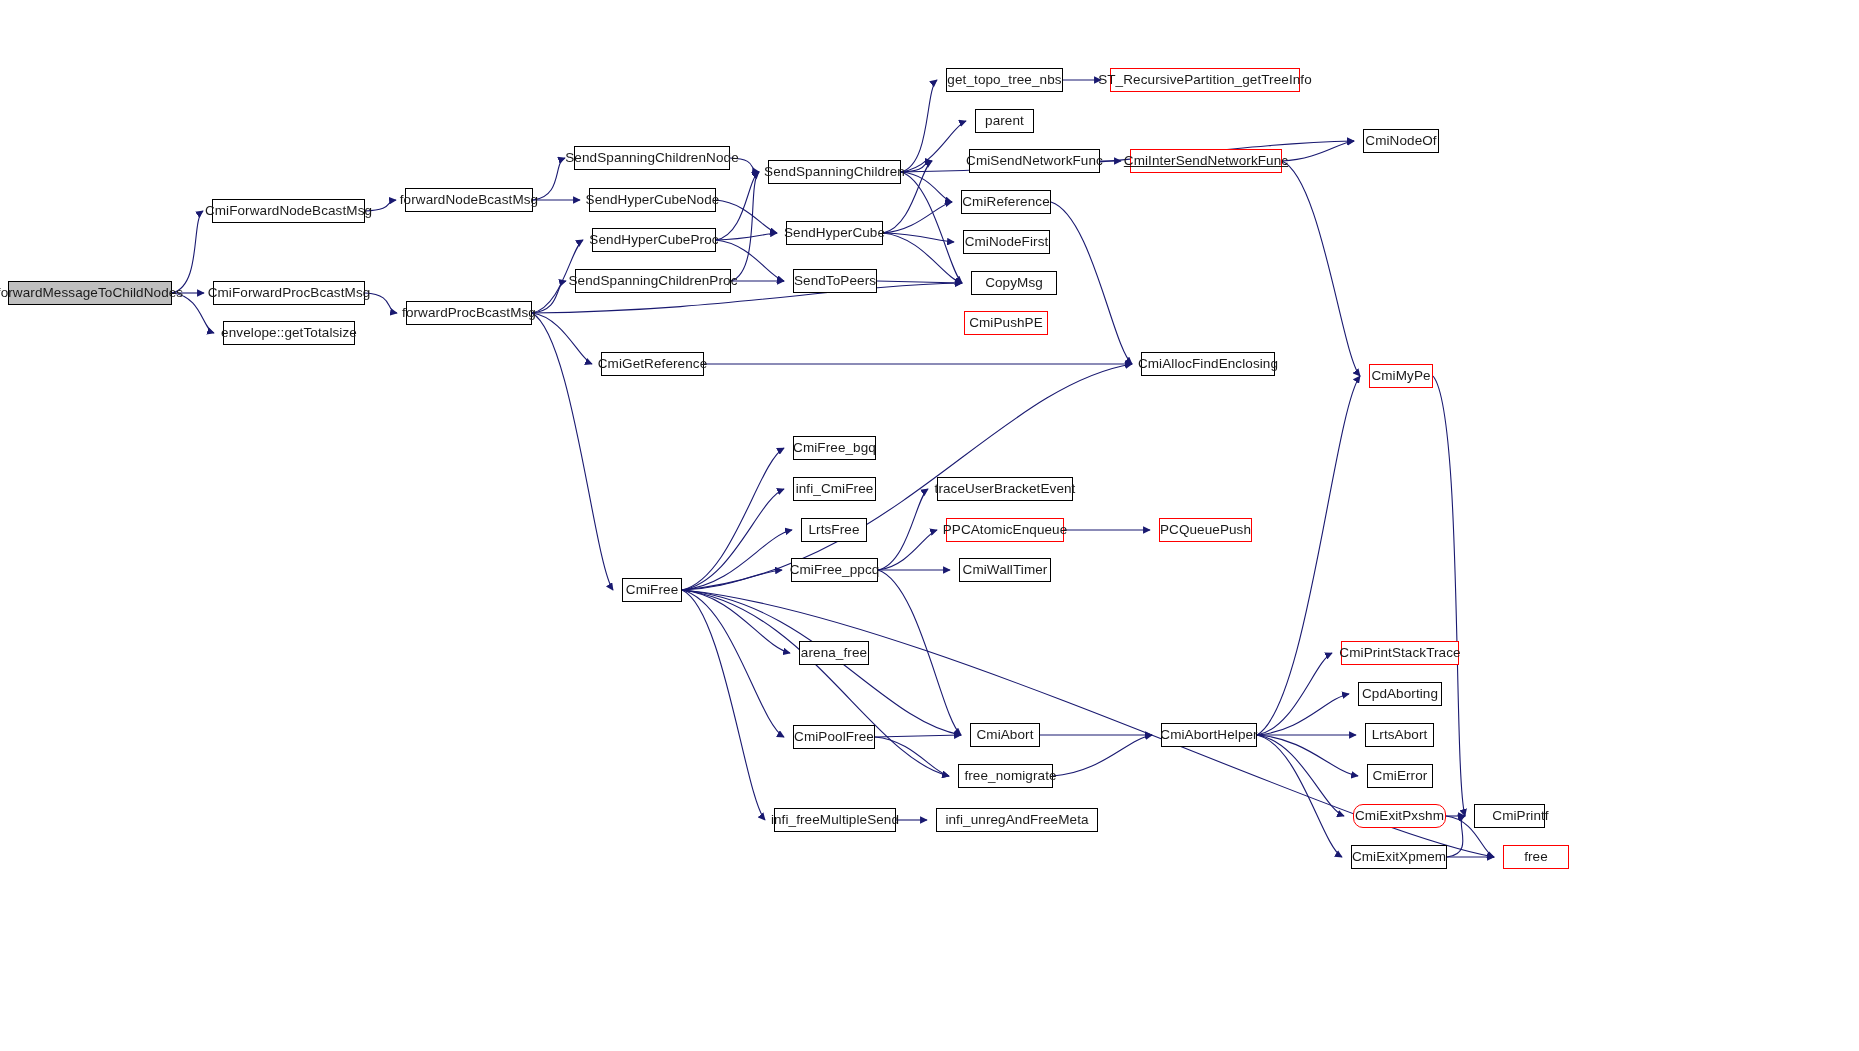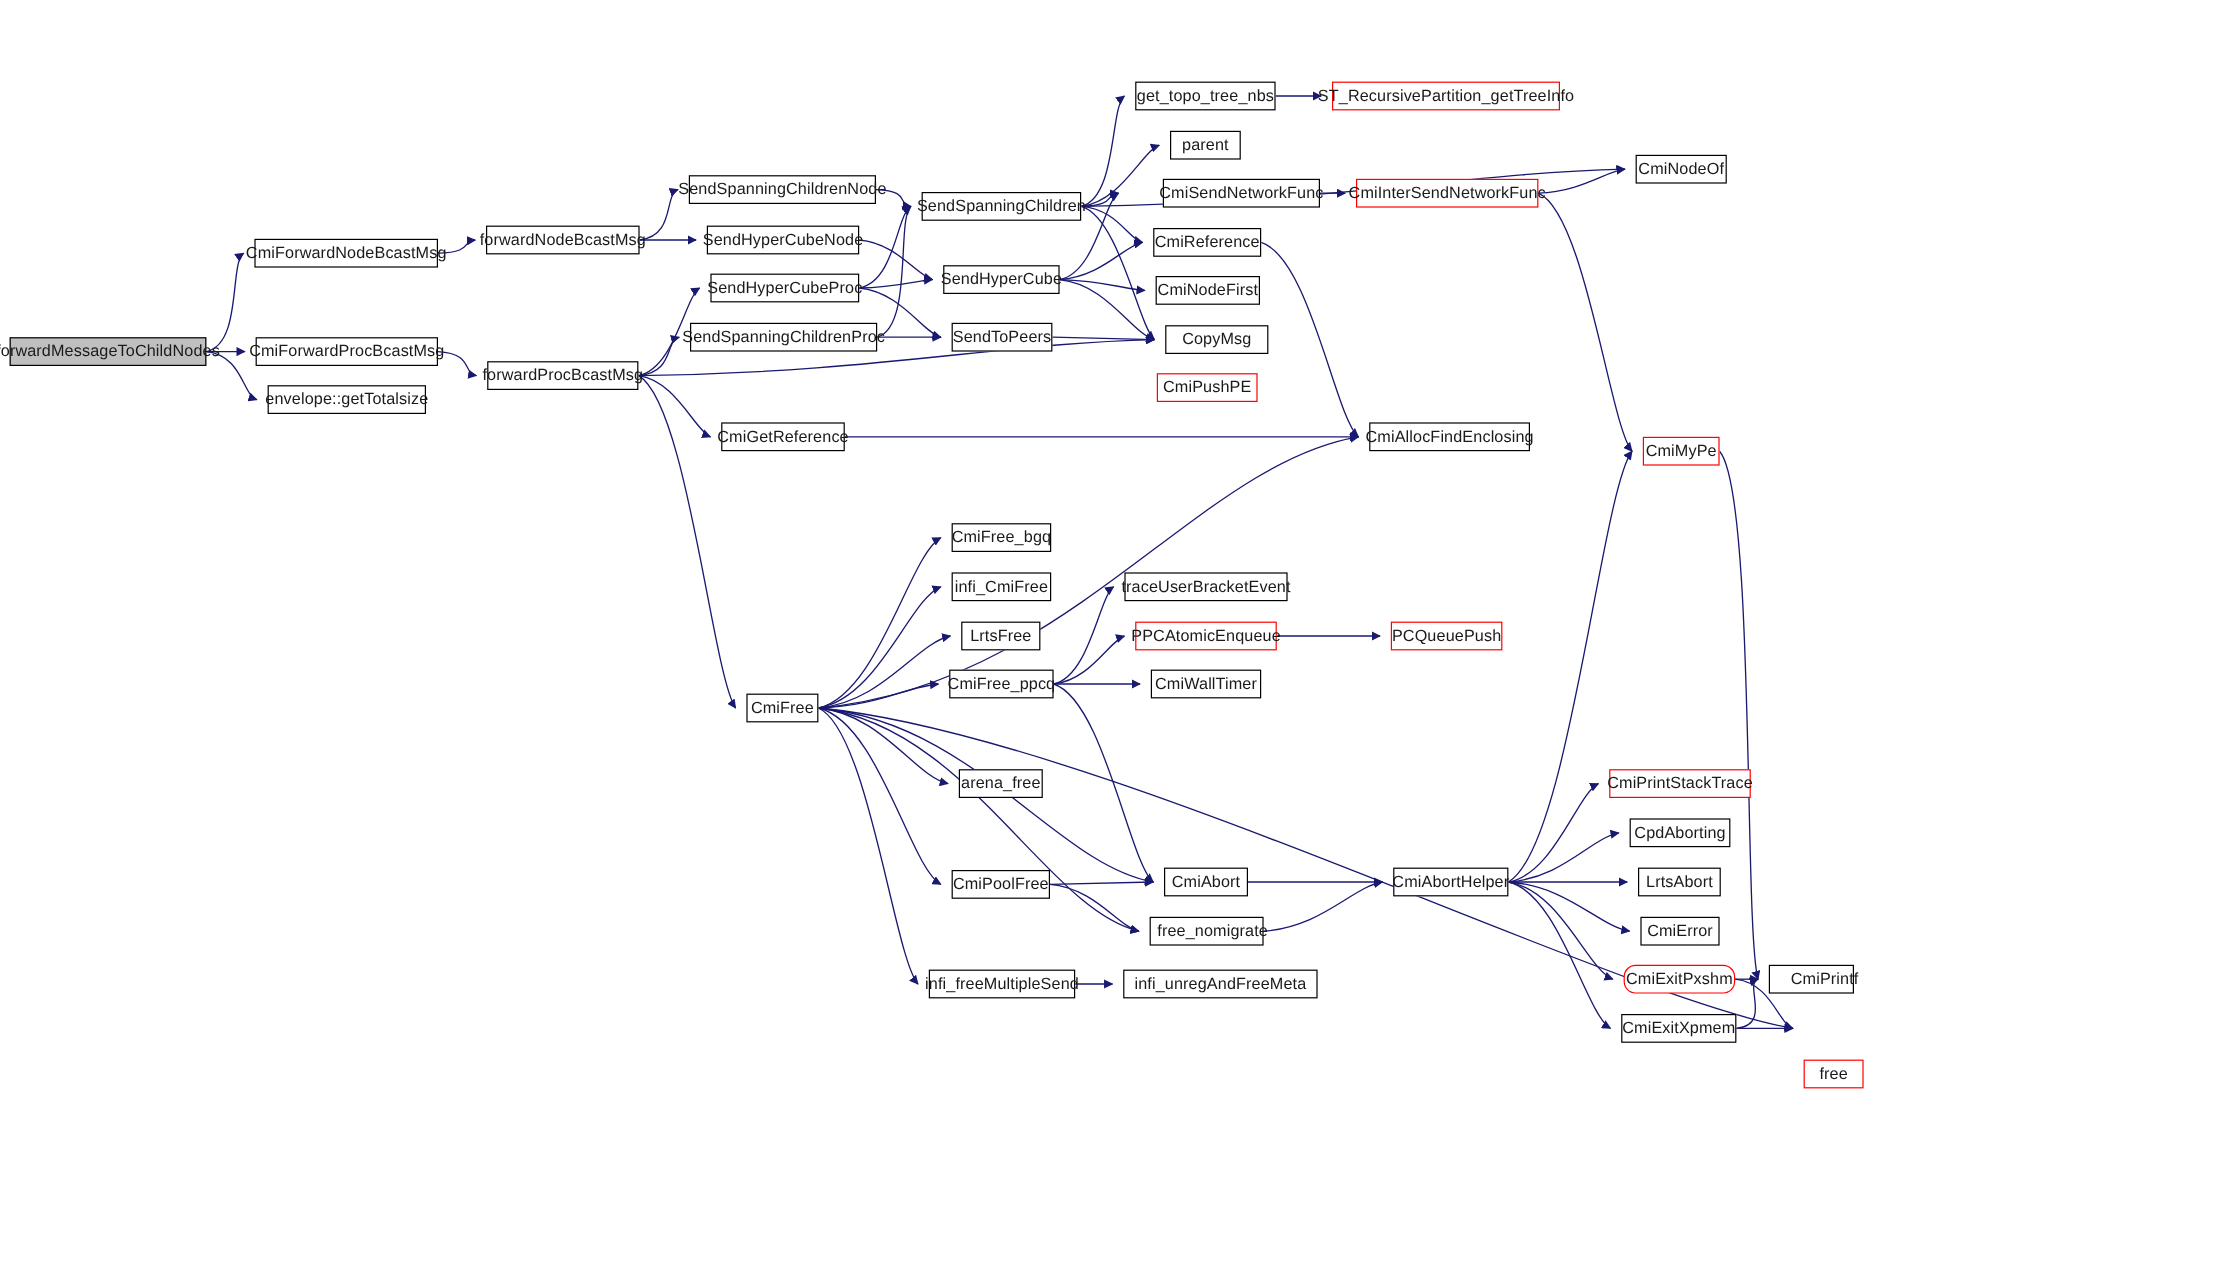"CmiInterSendNetworkFunc" div.node { text-decoration: none -> underline }
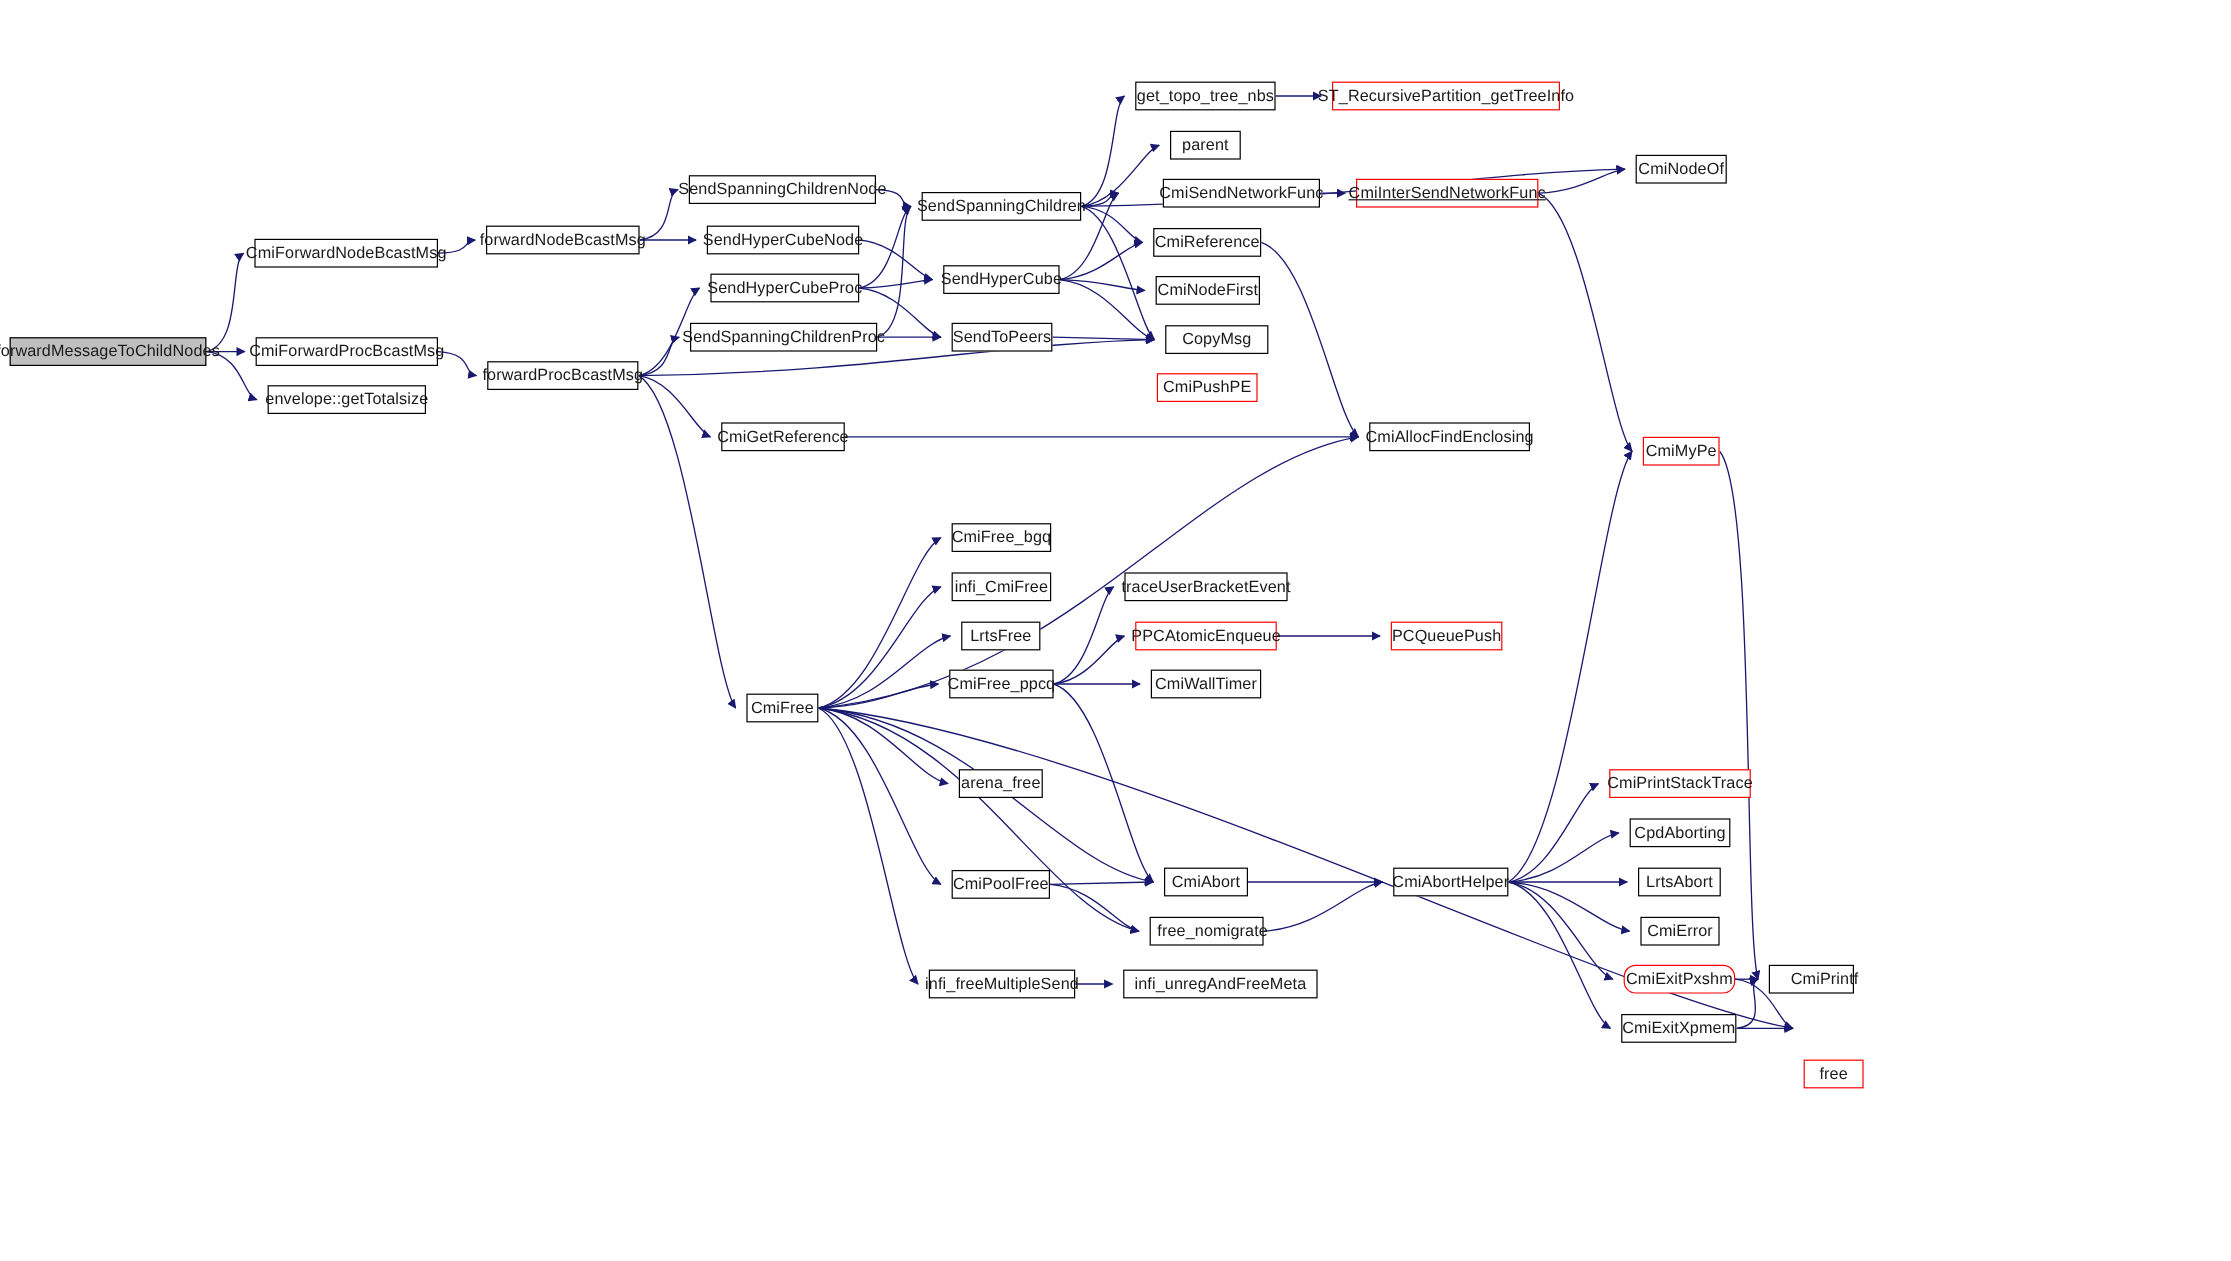"free" div.node { margin-top: 38px -> none; width: 50px -> 66px }
